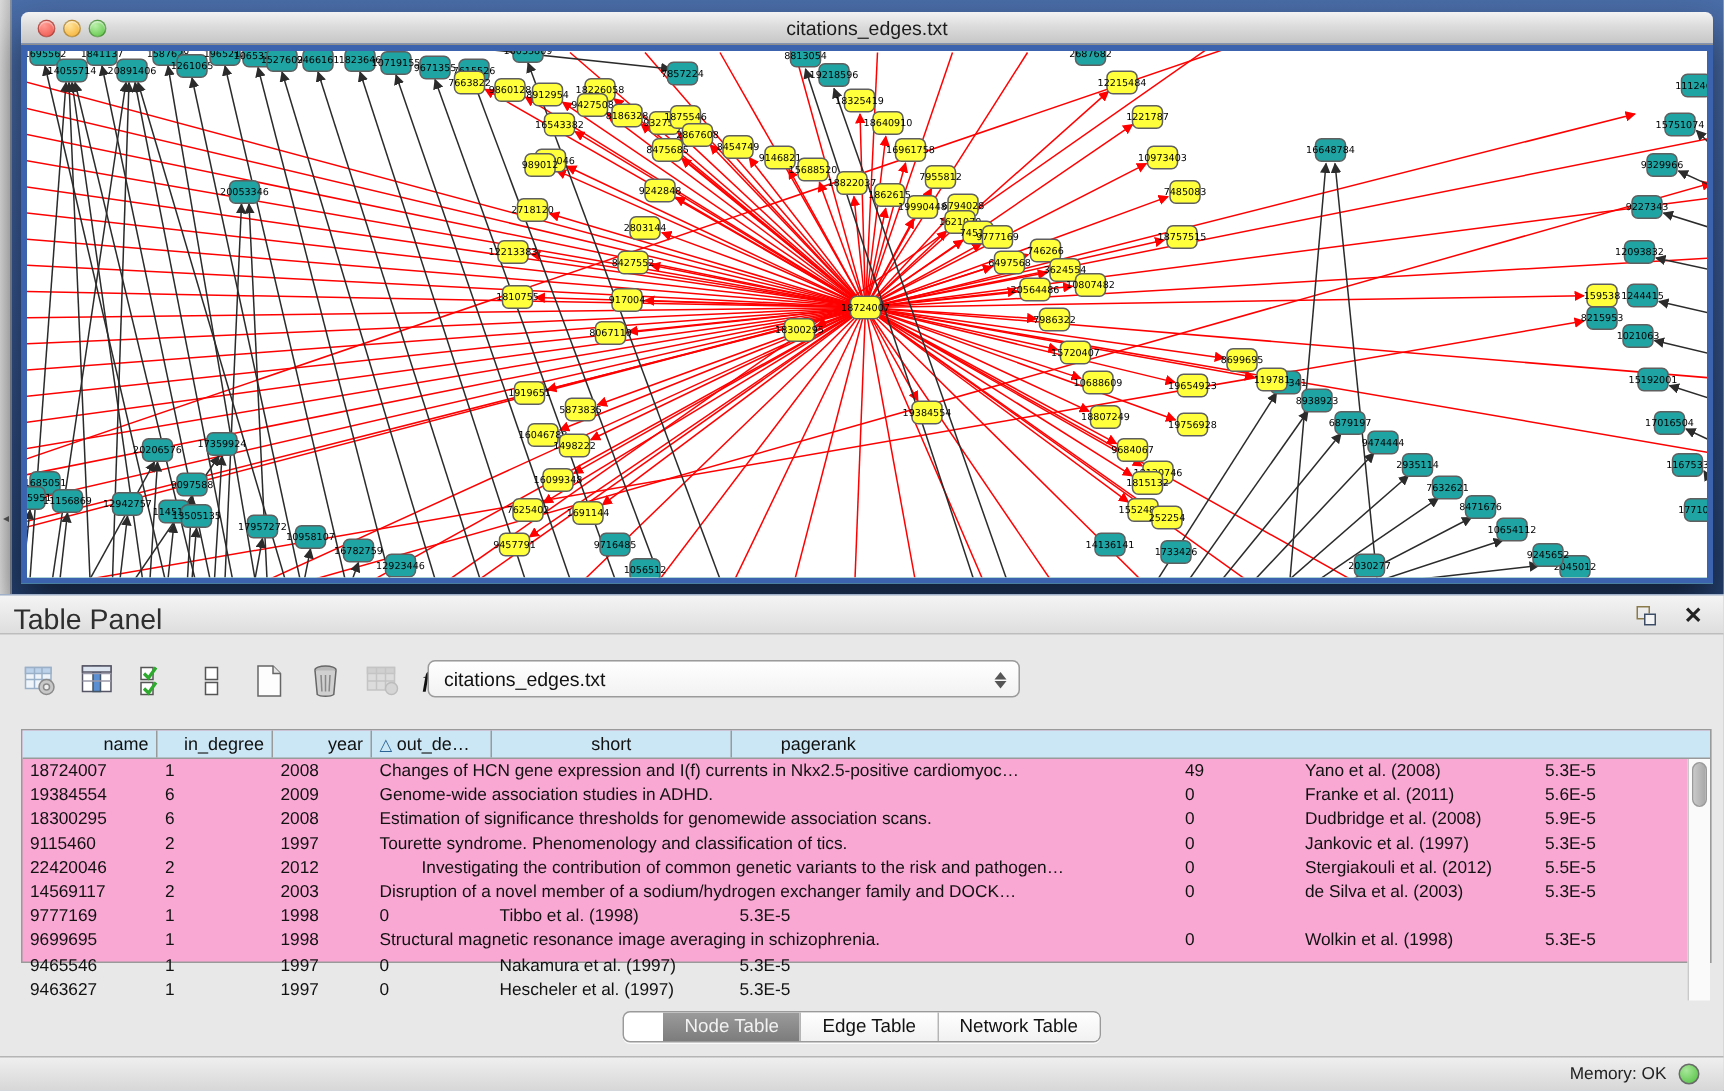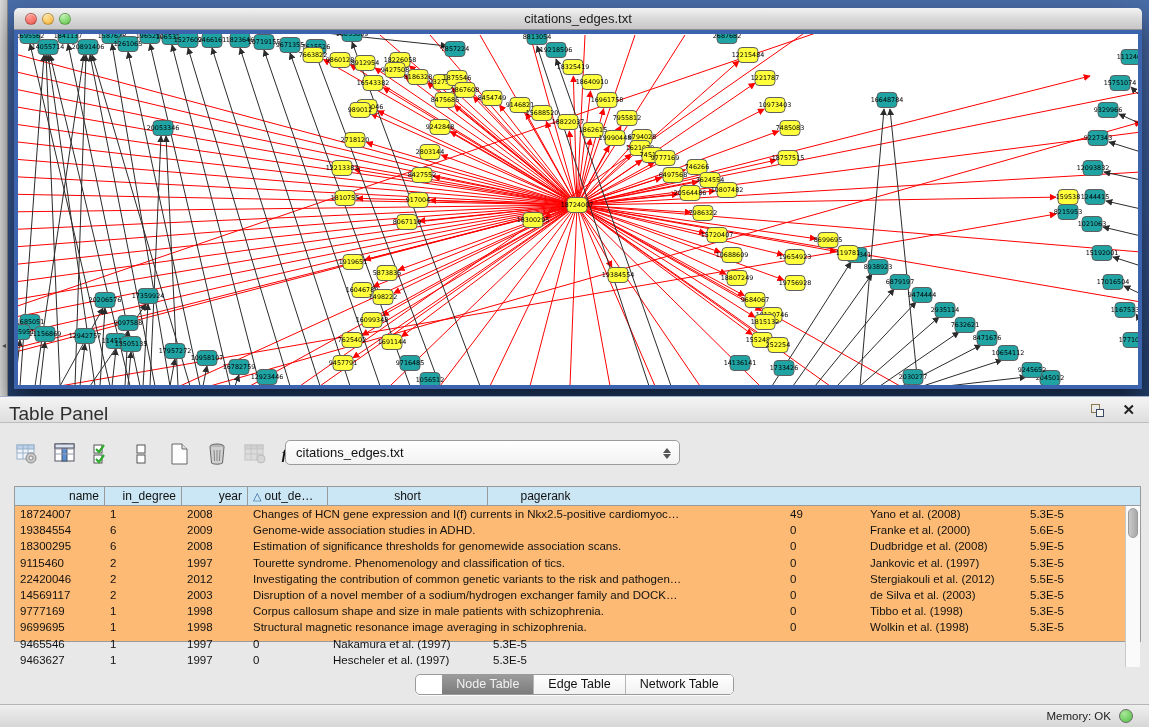"name" .data-table { background: #fdba74 -> #f9a8d4 }
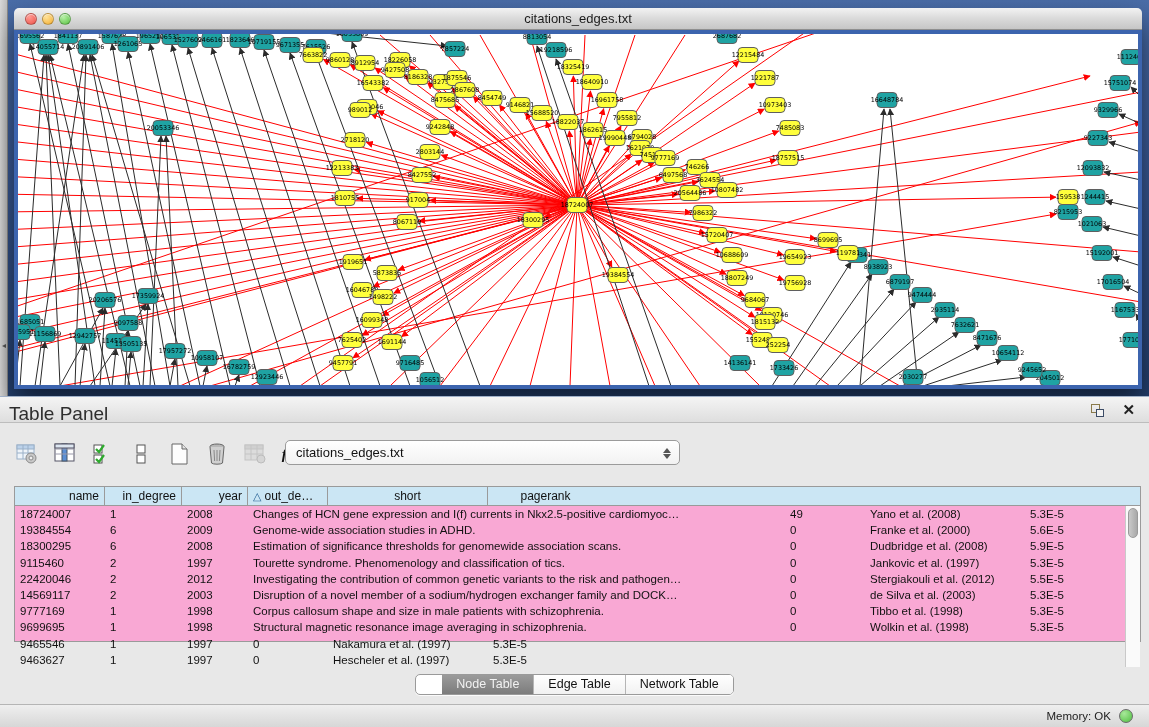"Franke et al. (2000)" div.td { text: 2000 -> 2011 }
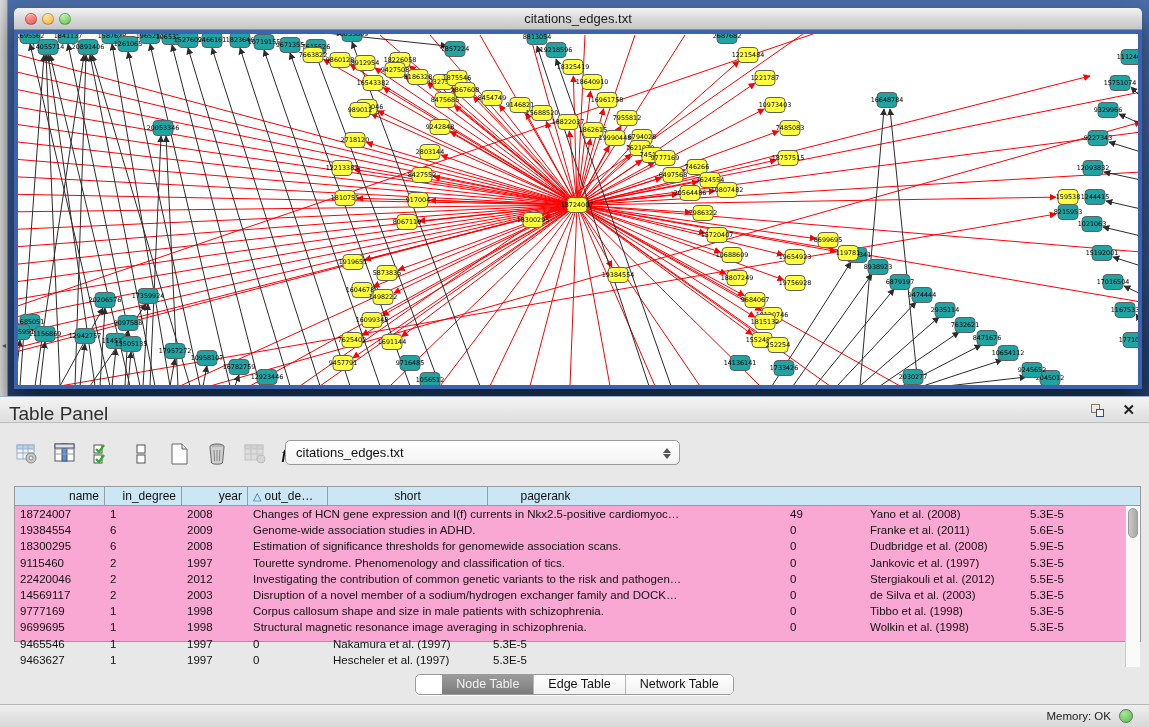"Investigating the contribution of common" div.td { margin-left: none -> 28px }
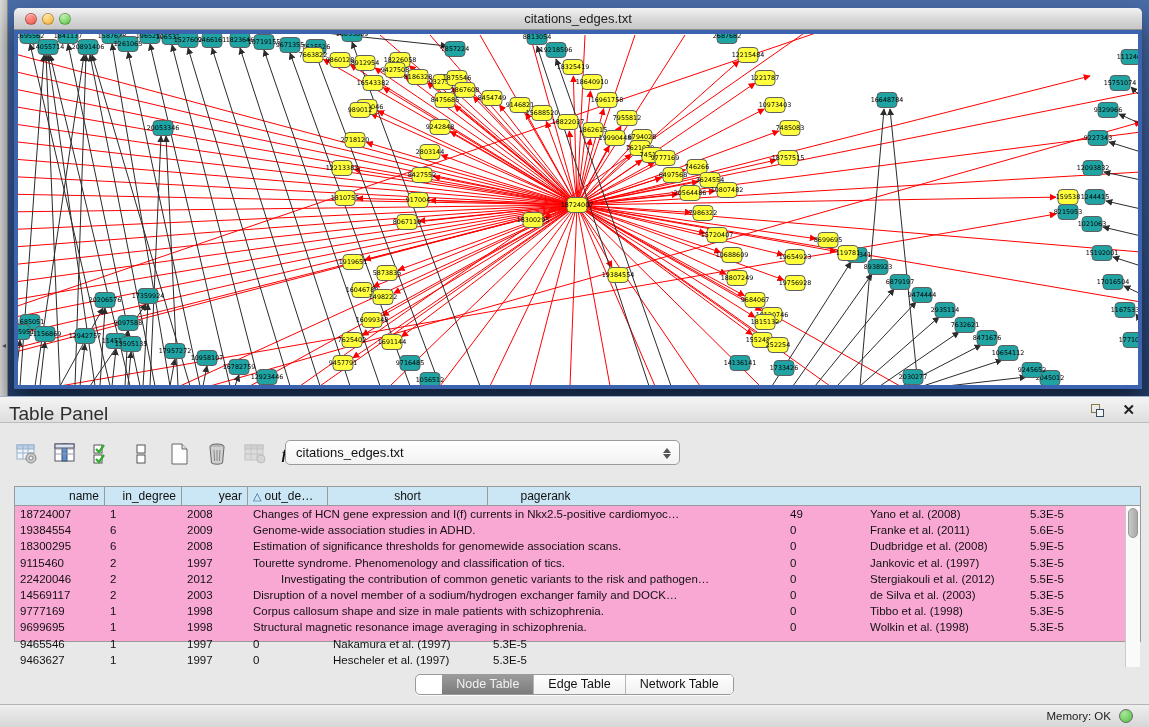"Corpus callosum shape and size" div.td { html: <div>Corpus callosum shape and size in male patients with schizophrenia.</div> -> none }
